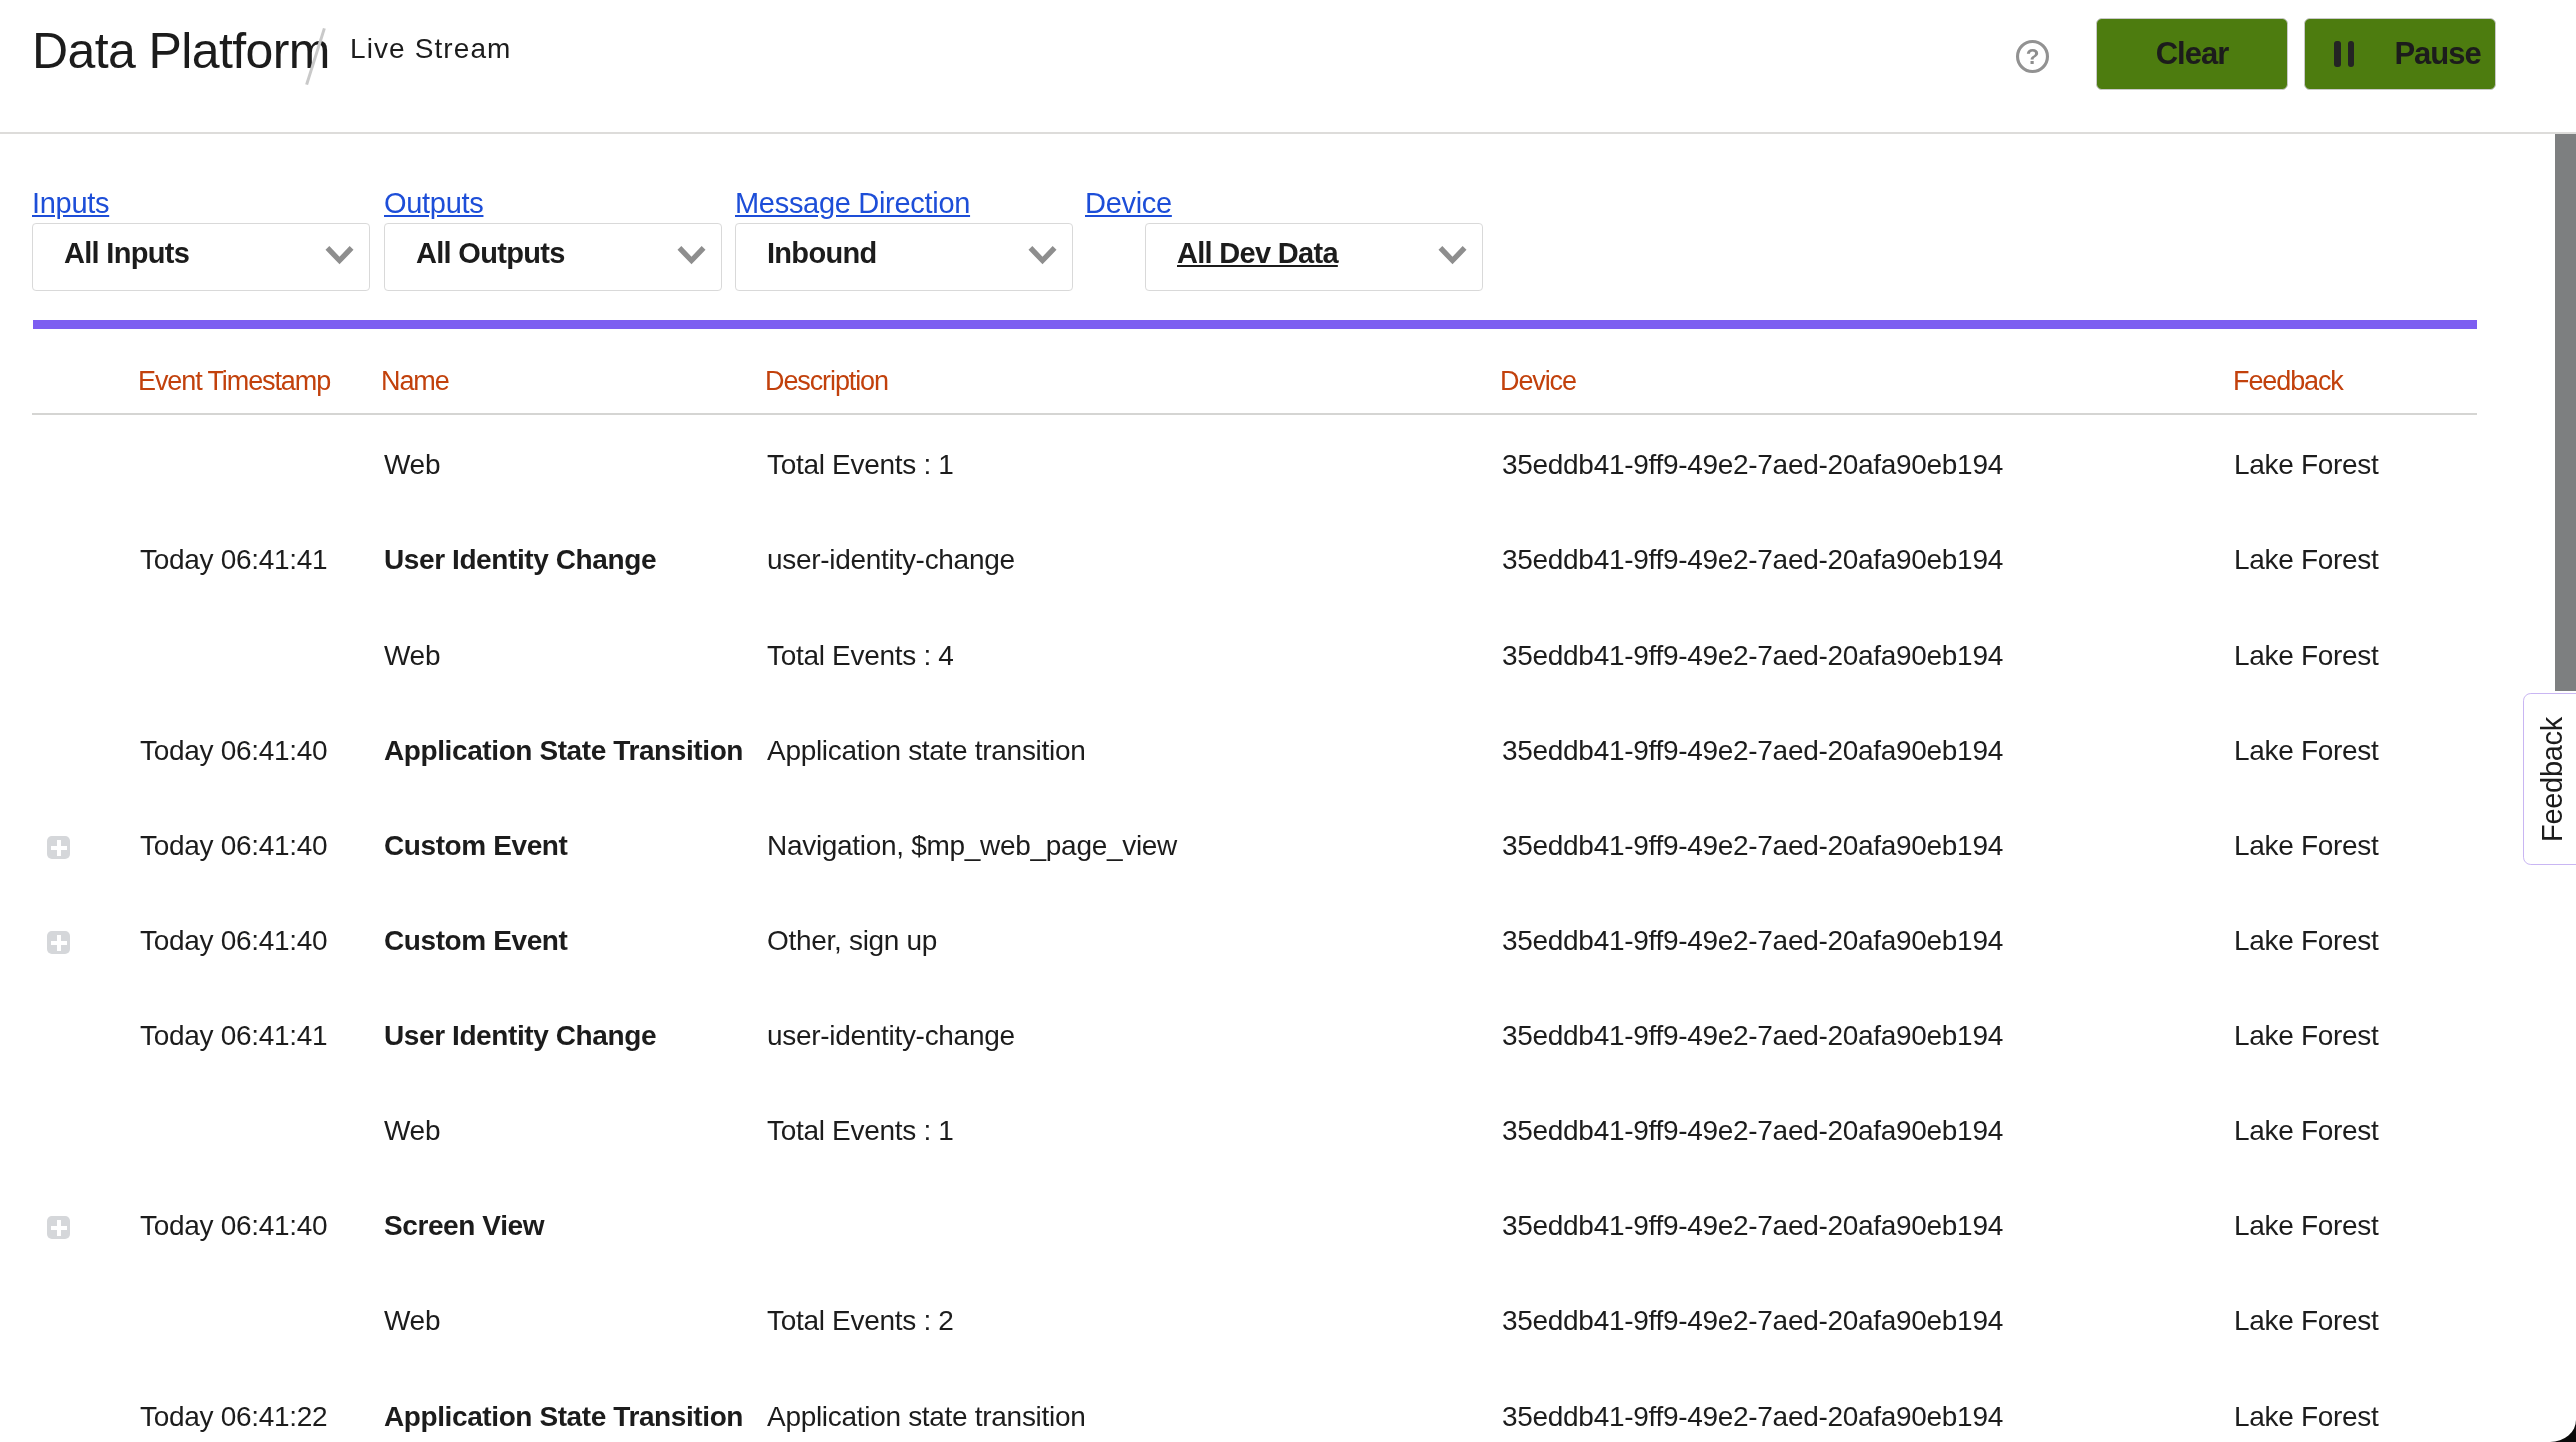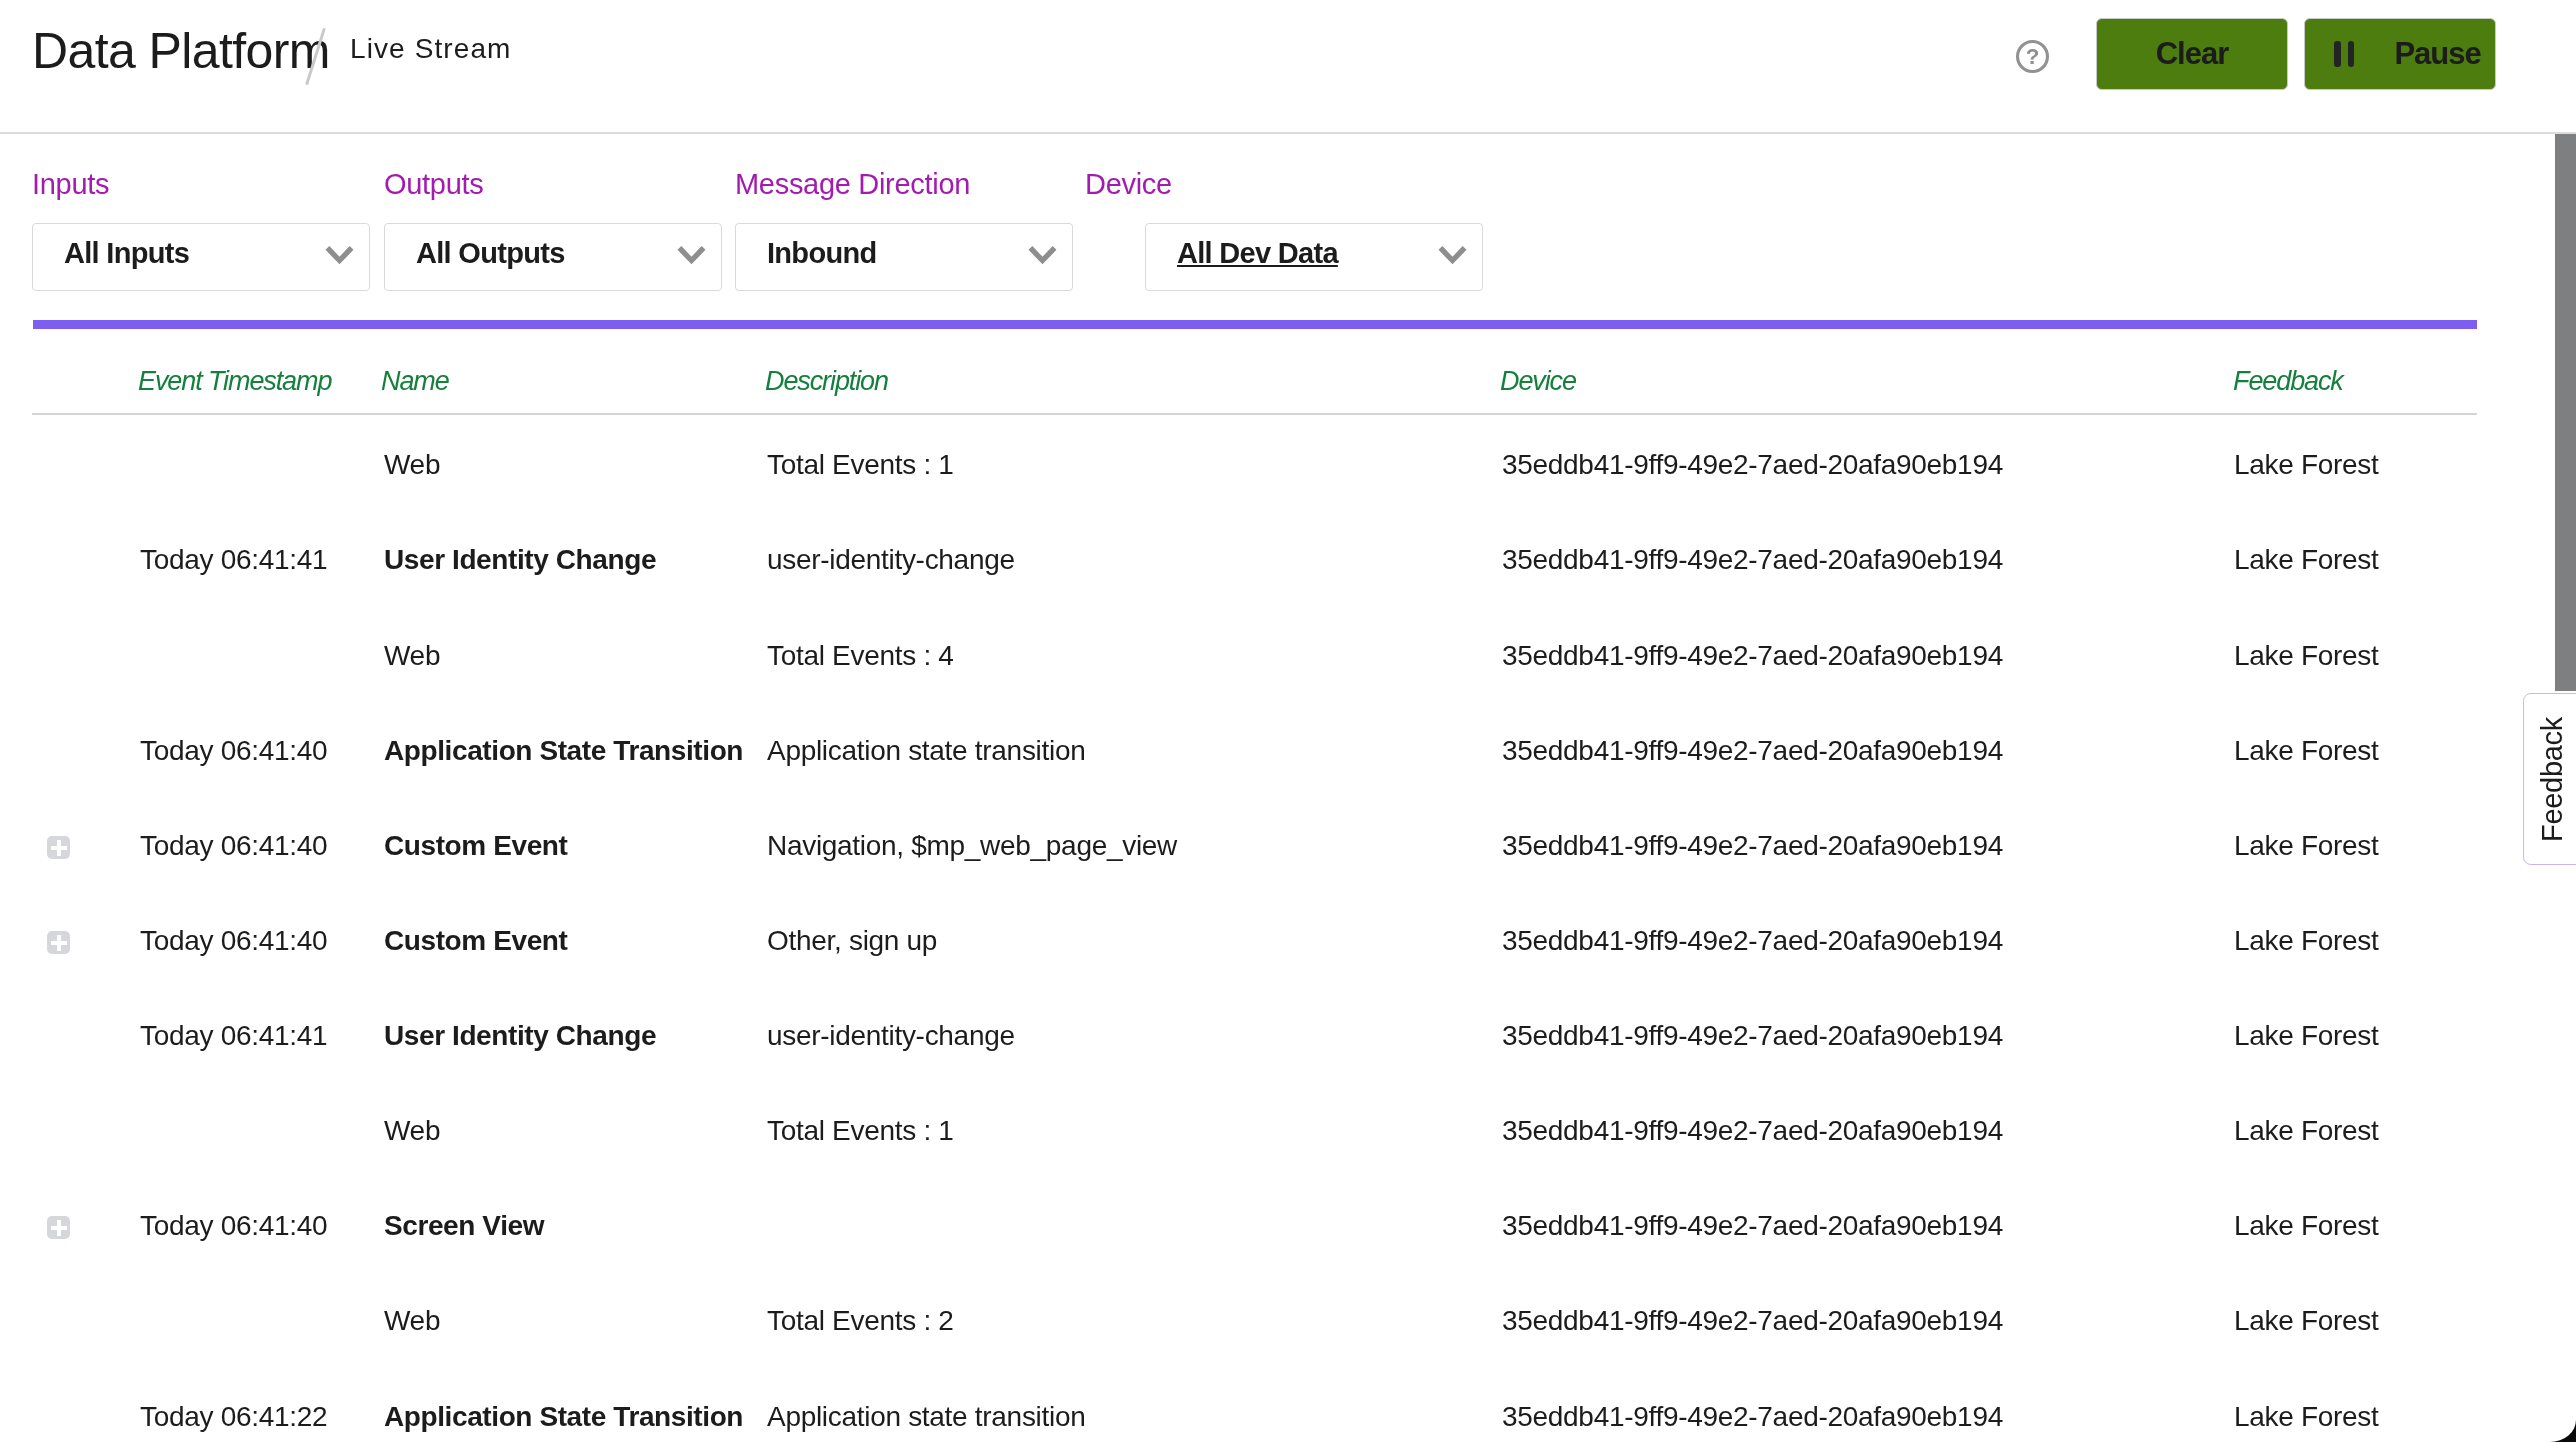"Inputs" .flabel { color: #a21caf -> #1d4ed8; text-decoration: none -> underline; top: 170px -> 189px }
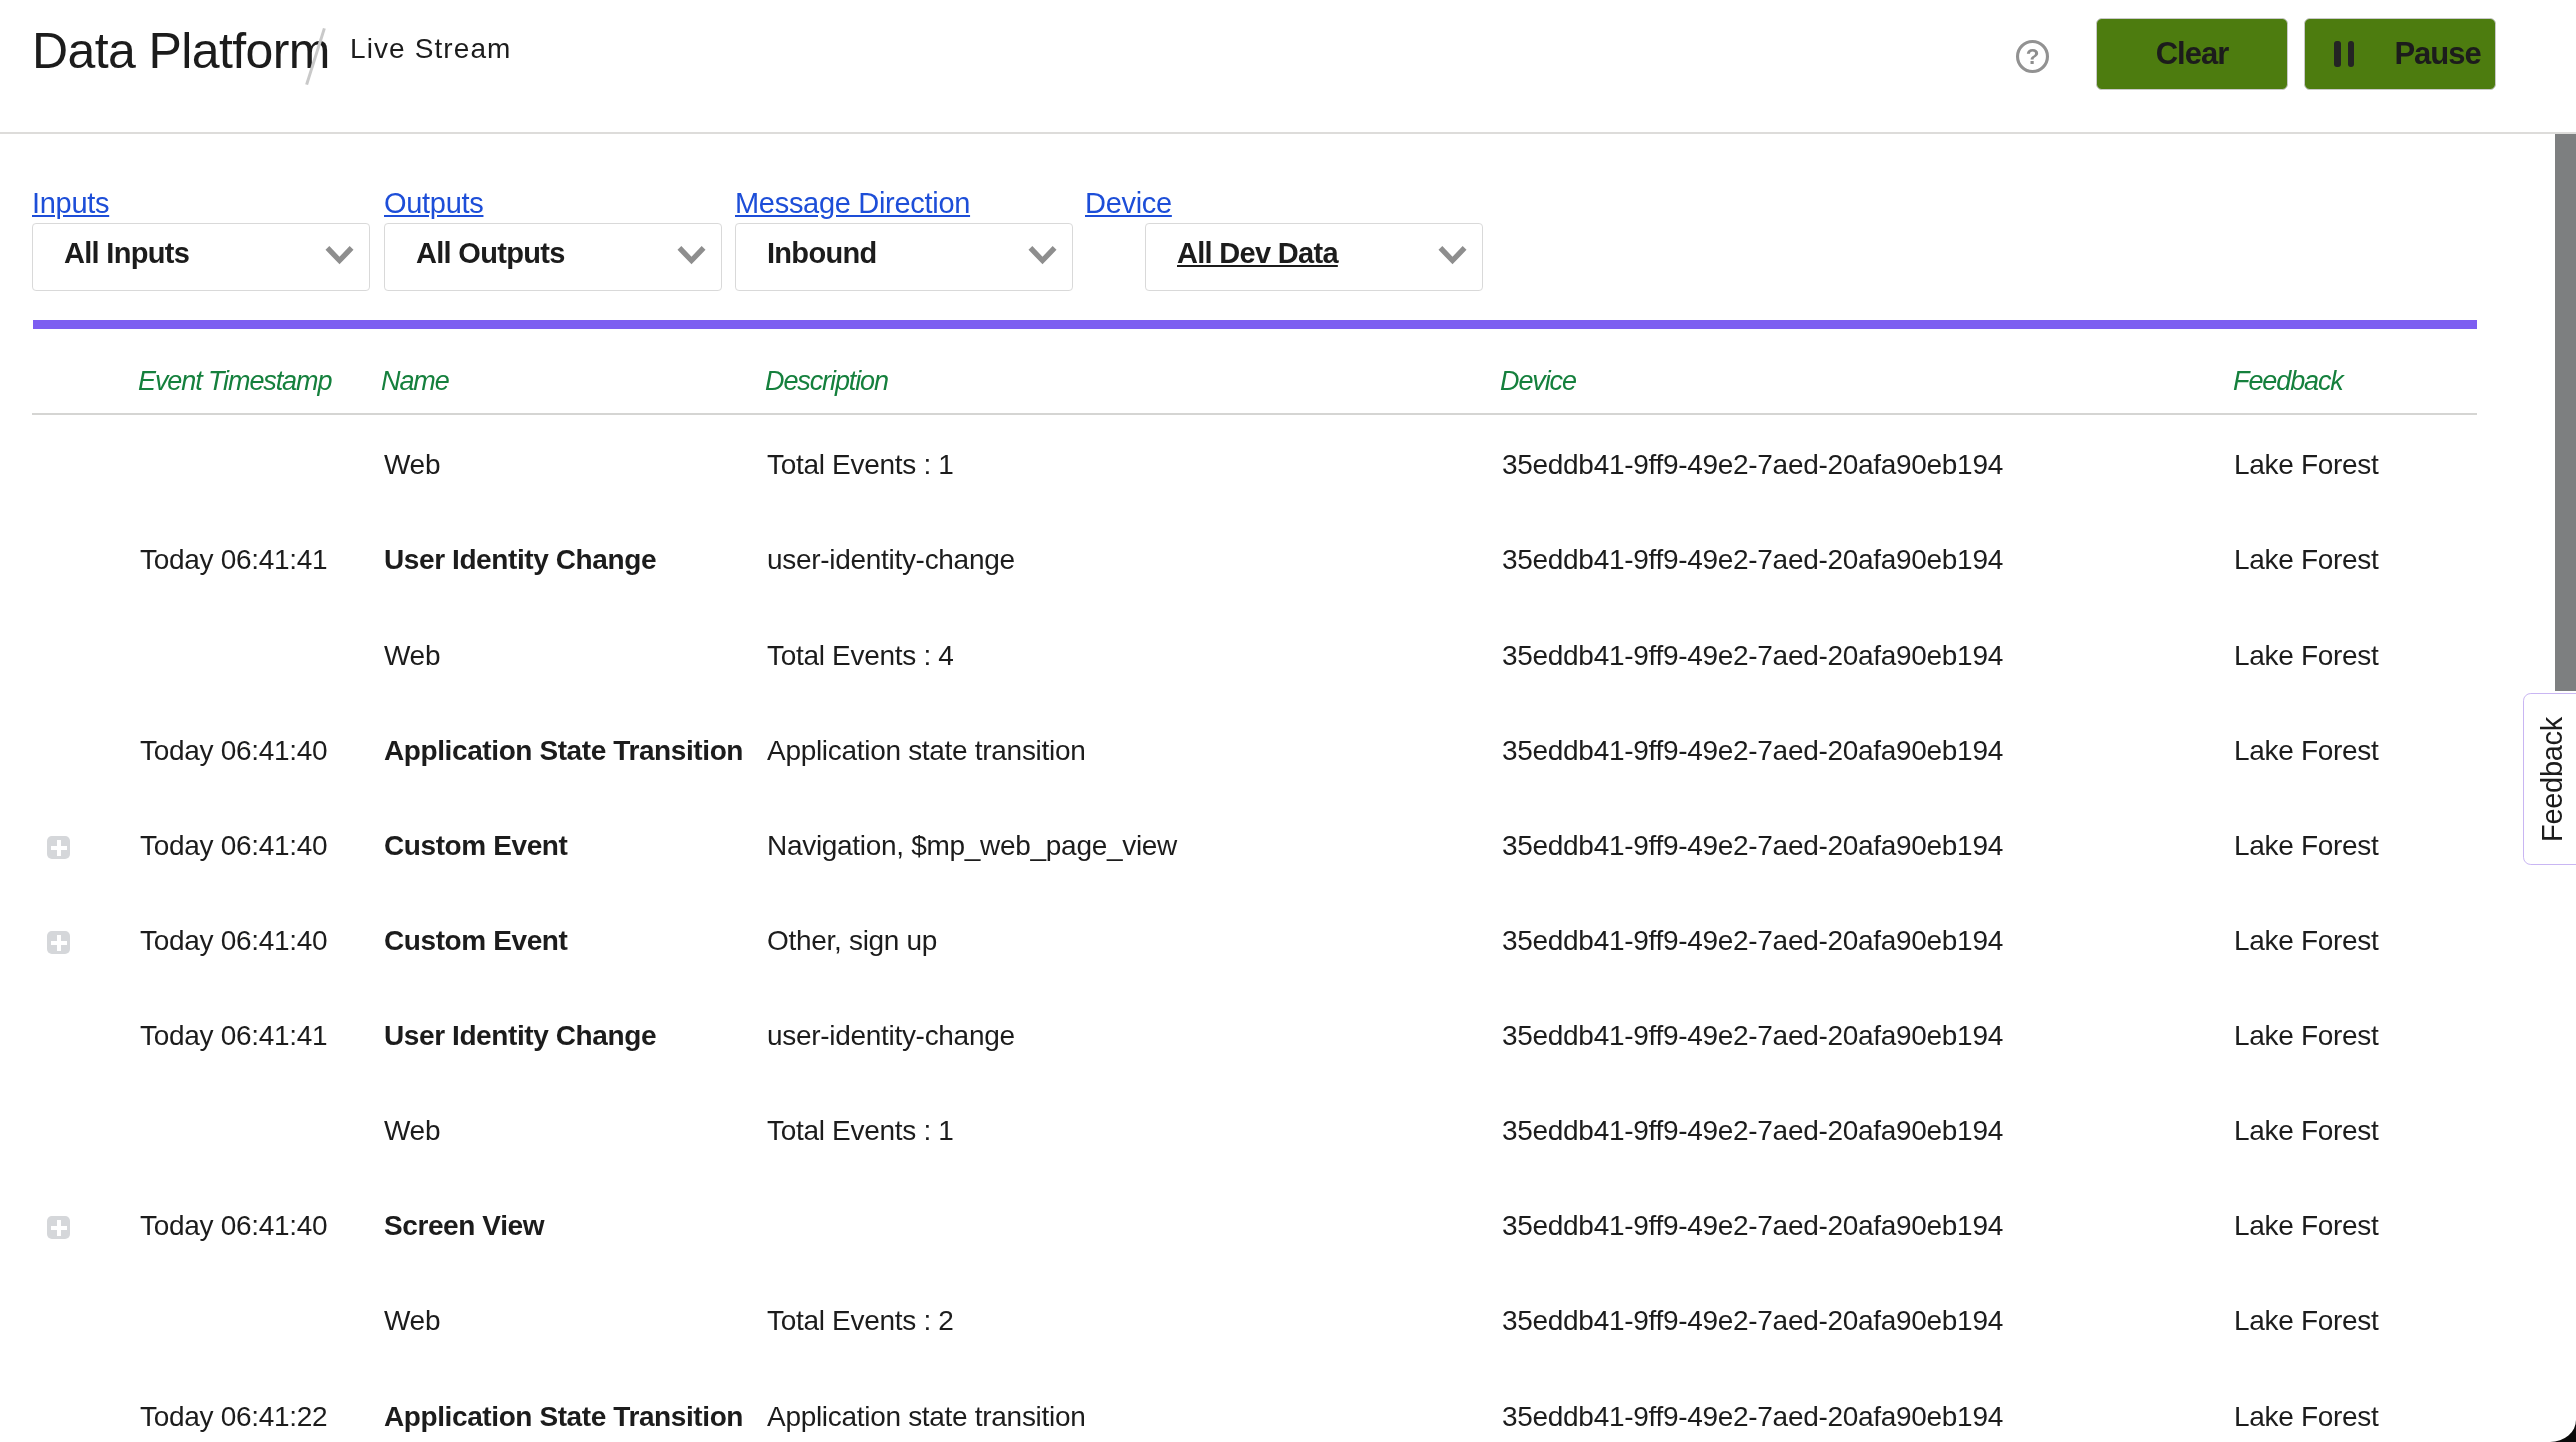"Event Timestamp" .thead { color: #15803d -> #c2410c; font-style: italic -> none }
